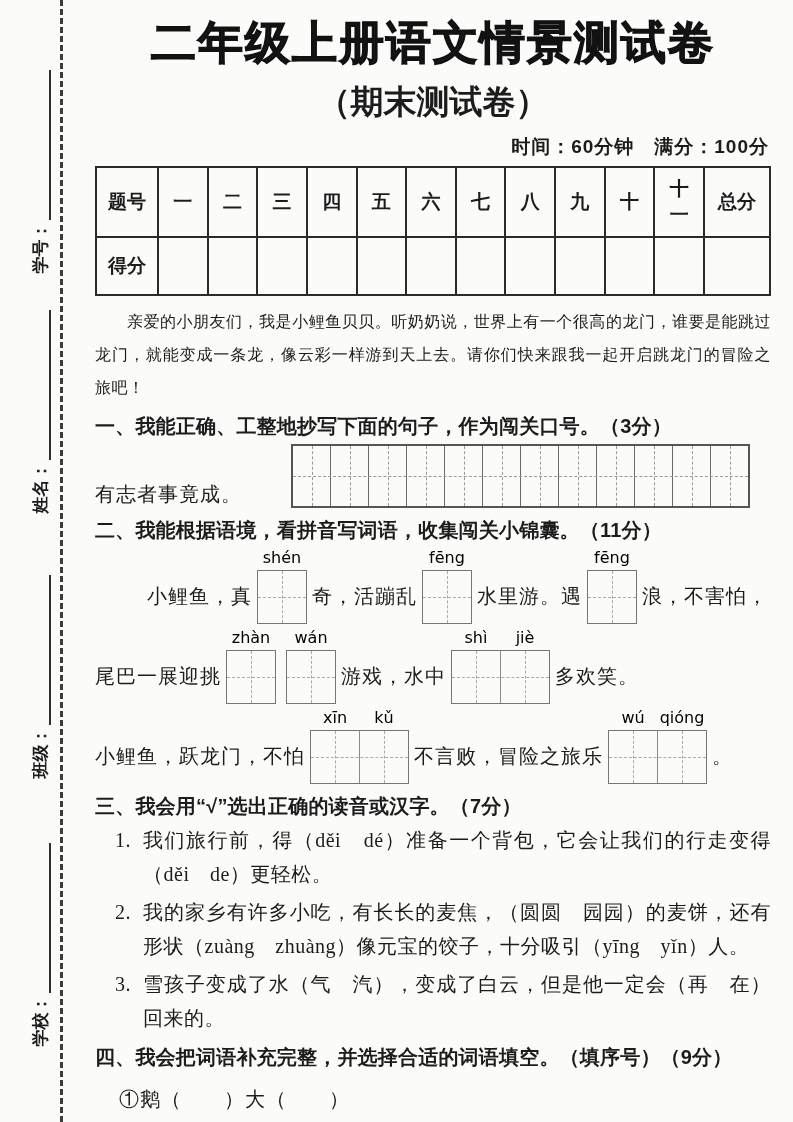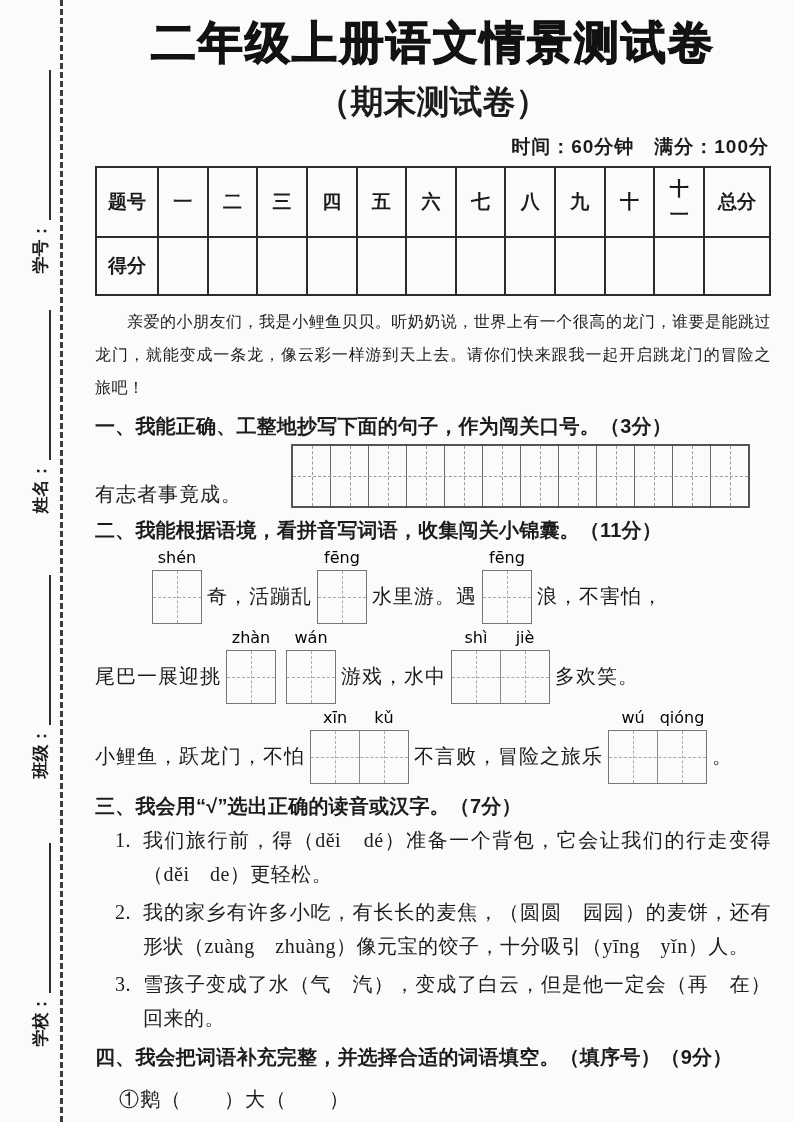"小鲤鱼，真" span.pytext { html: none -> <span>小鲤鱼，真</span> }
